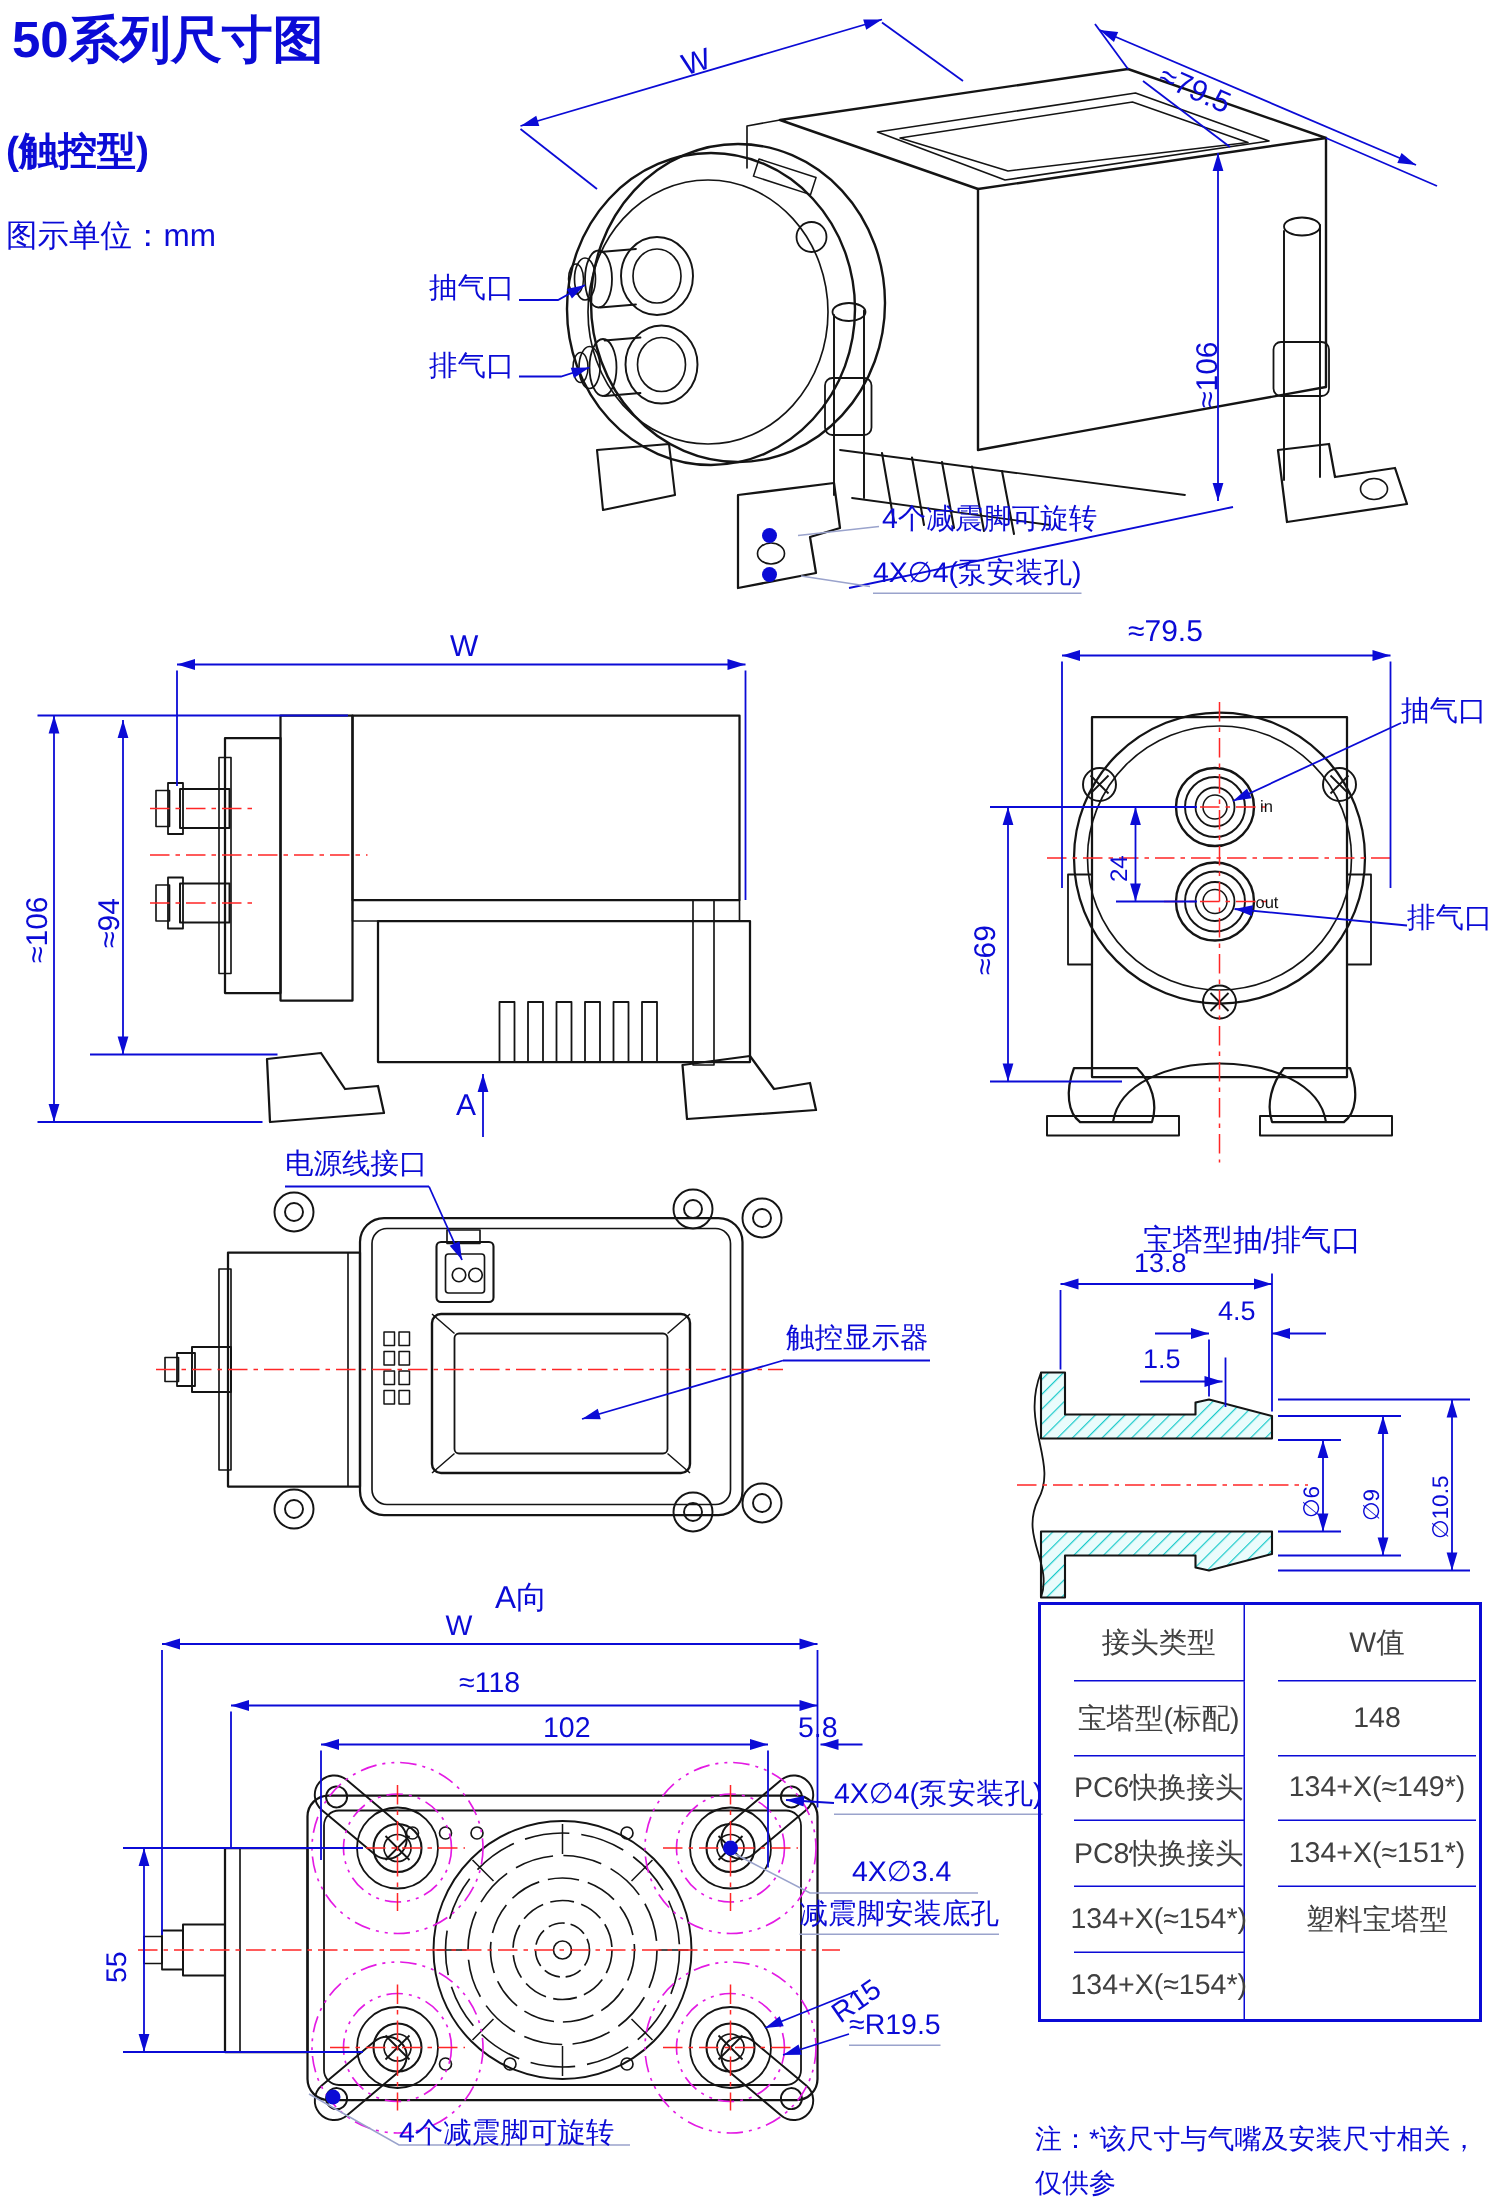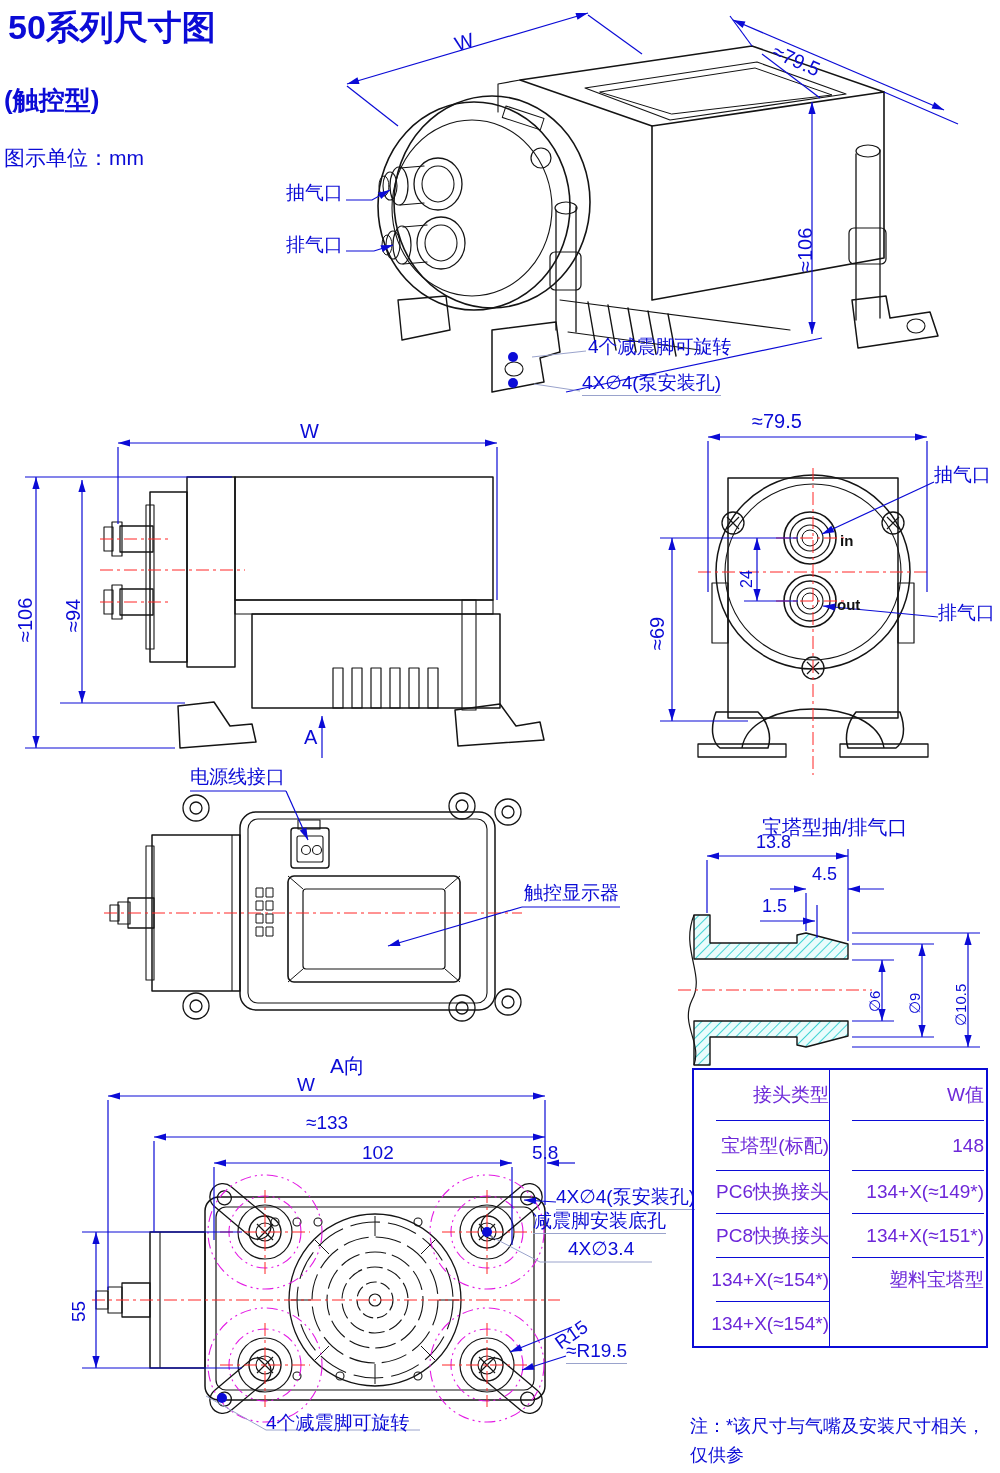"in" .t9 { font-size: 15px -> 11px; font-weight: bold -> normal }
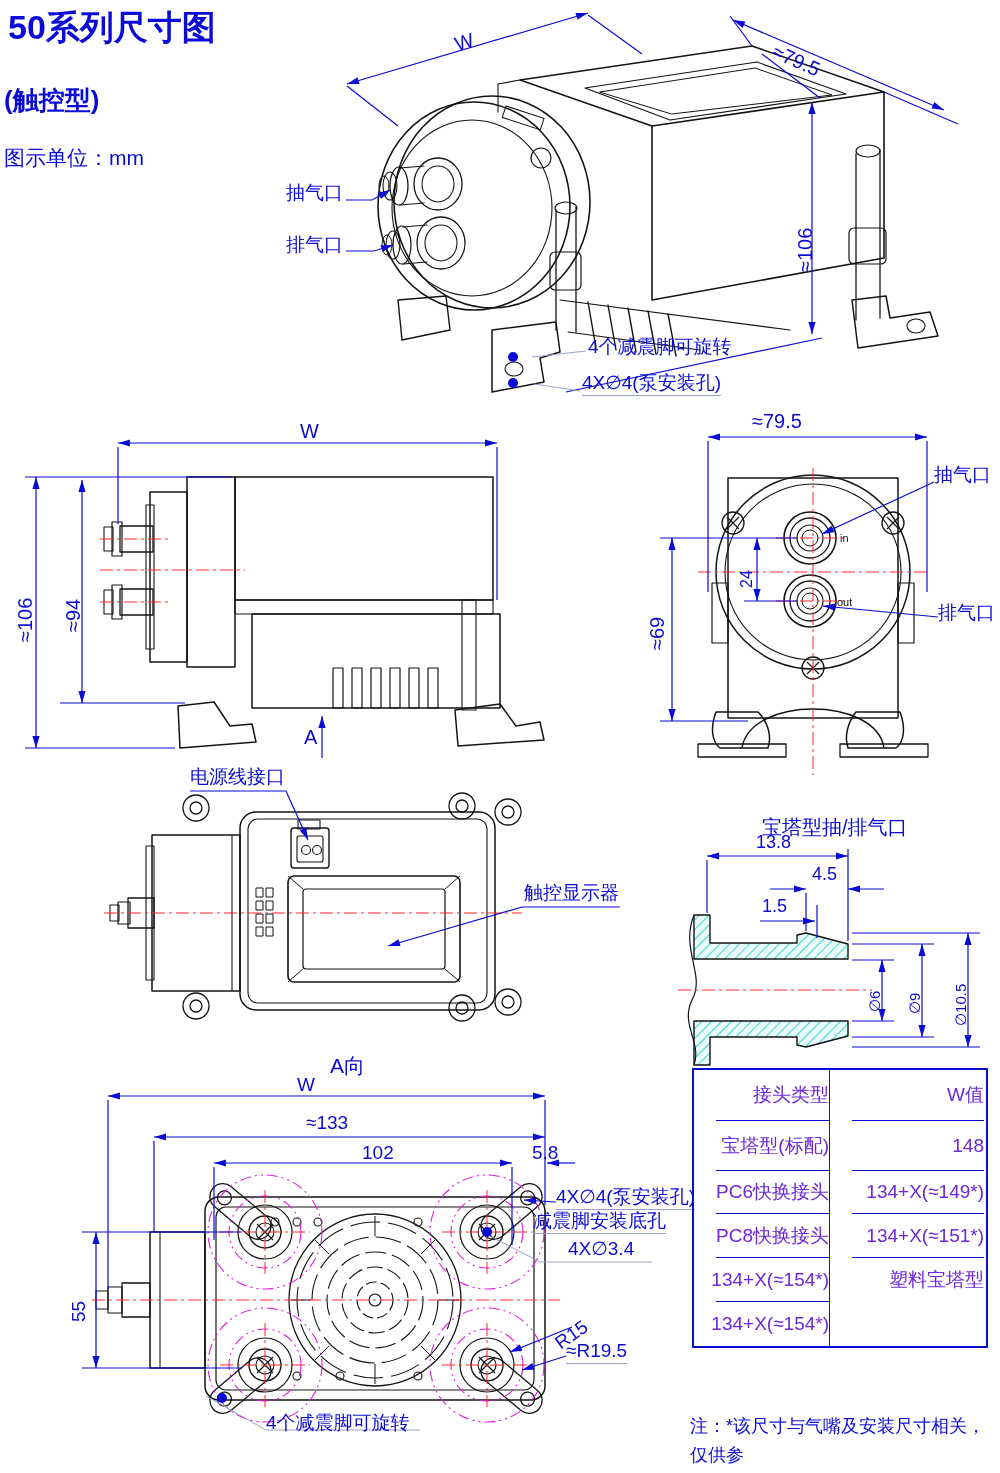"接头类型" .tcell { align-items: flex-end -> center; color: #6d28d9 -> #404040 }
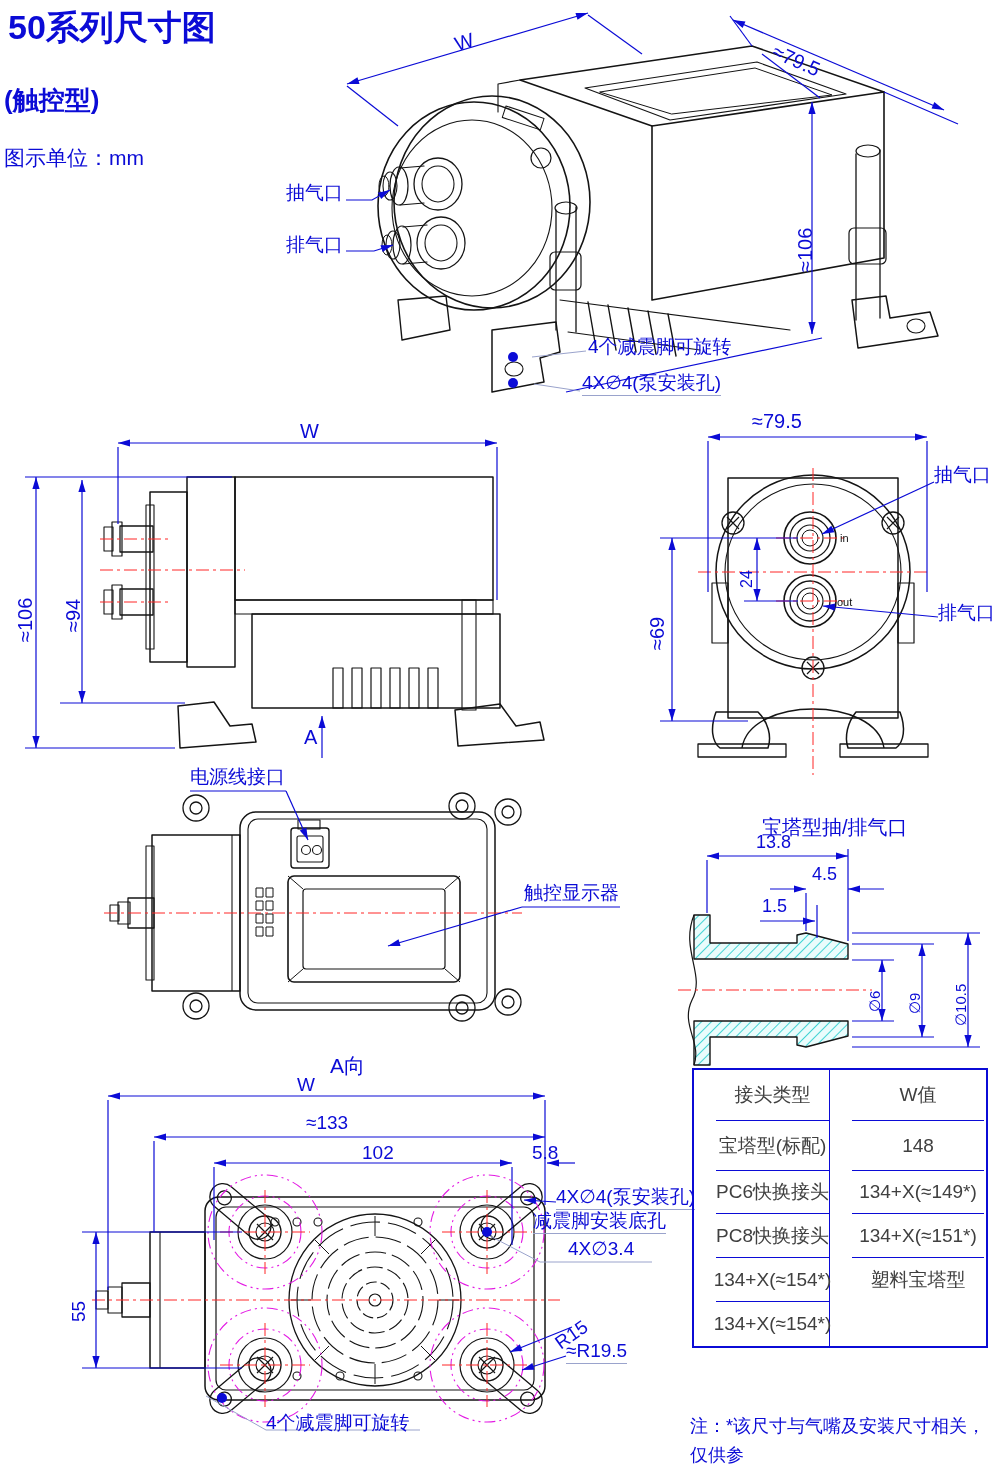"≈133" div.lb { text: 133 -> 118 }
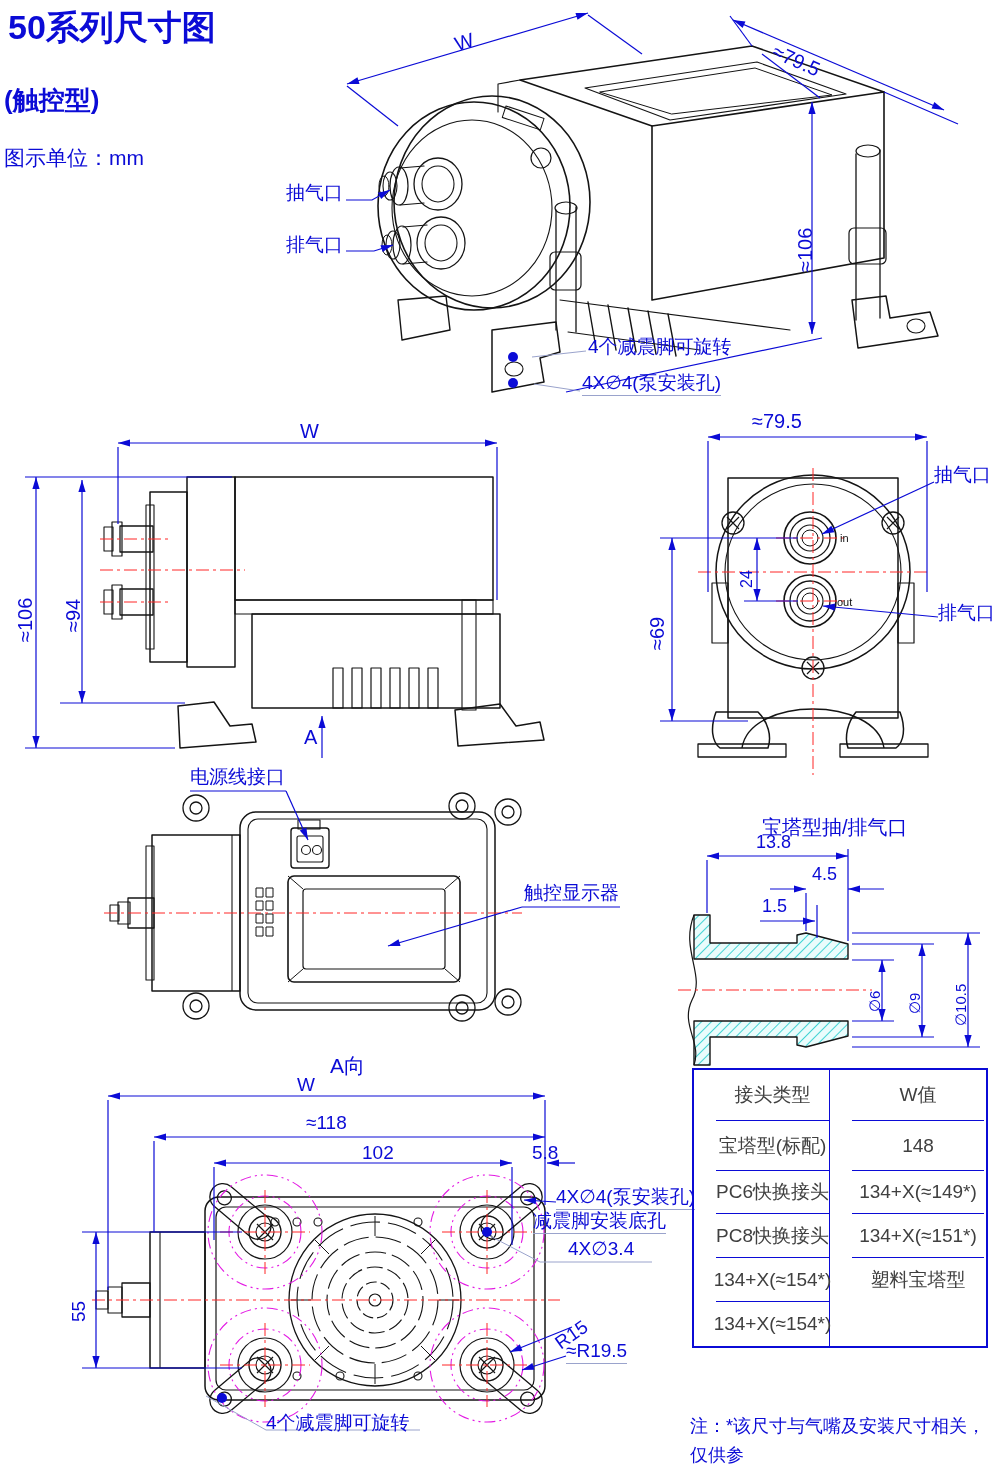"减震脚安装底孔" div.lb { top: 1210px -> 1266px }
